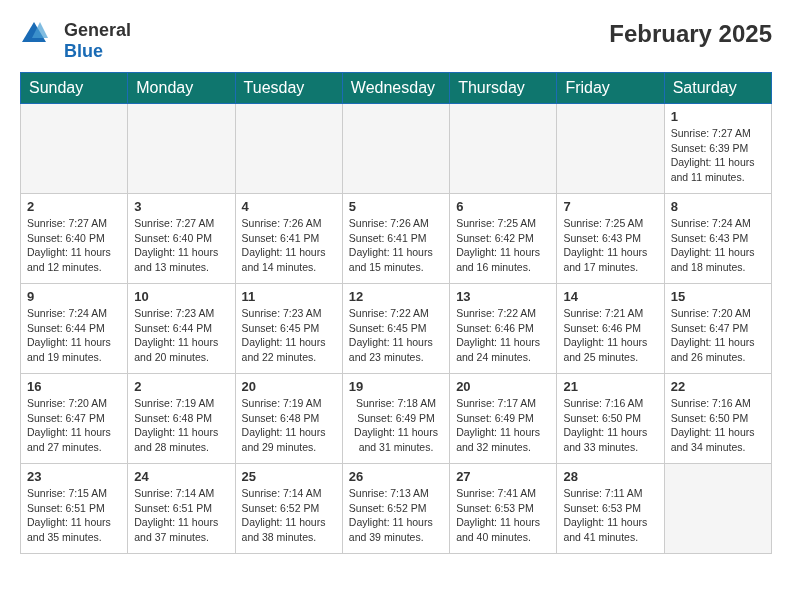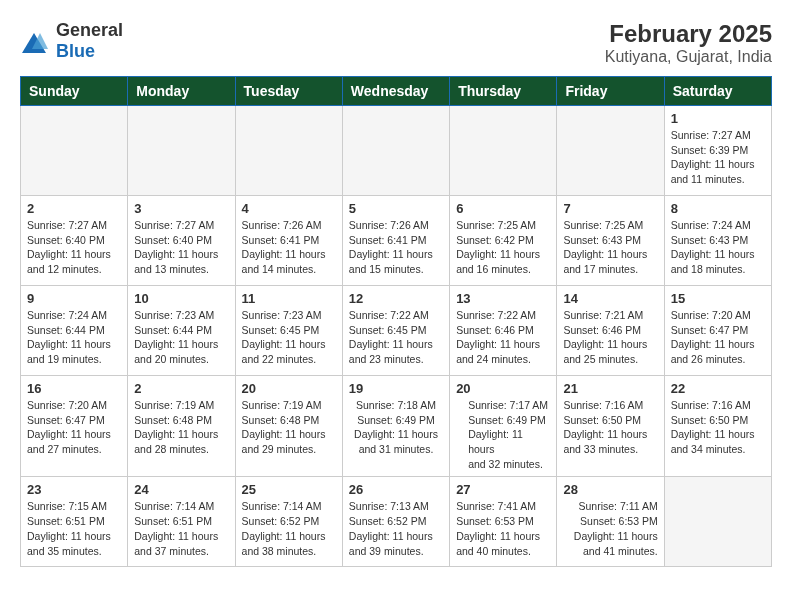"General" .logo { align-items: center -> none; gap: 12px -> 20px }
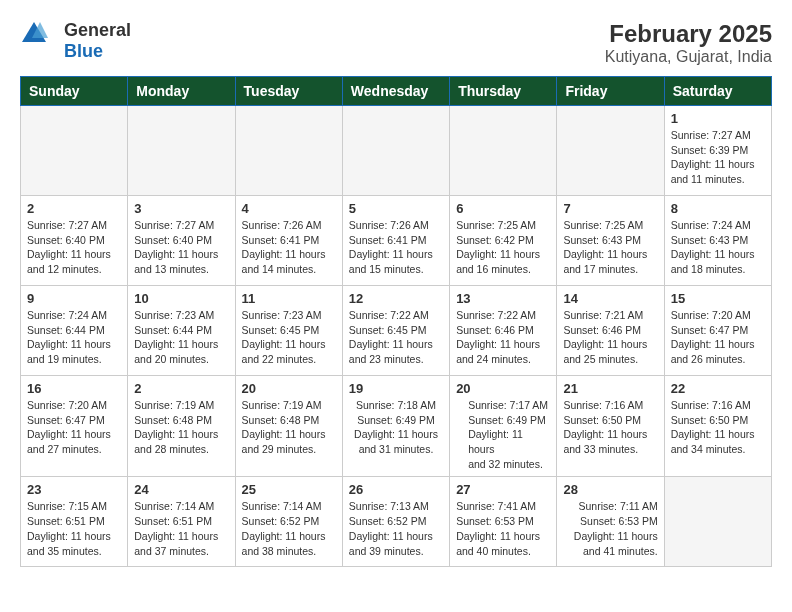"Kutiyana, Gujarat, India" div.location-title { html: <div>Kutiyana, Gujarat, India</div> -> none }
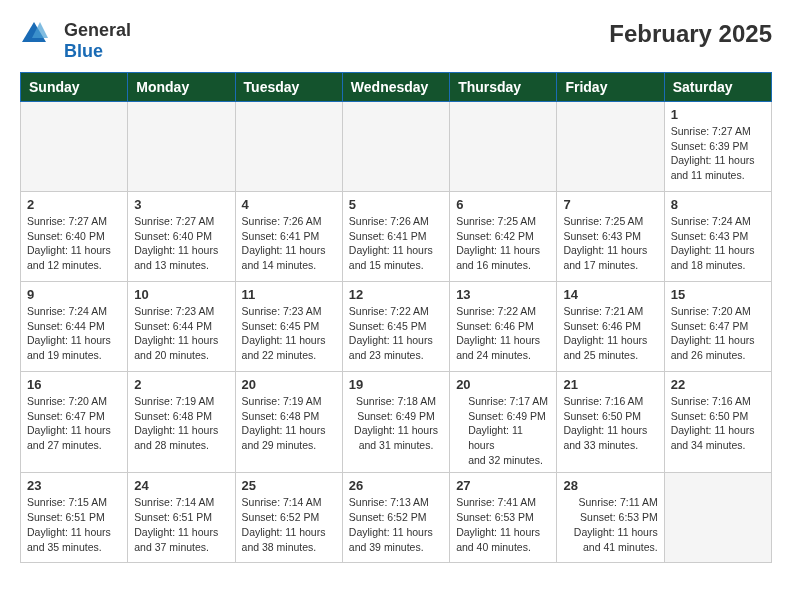"Sunday" th { background-color: #14532d -> #0f766e; font-size: 14px -> 16px; font-weight: bold -> normal }
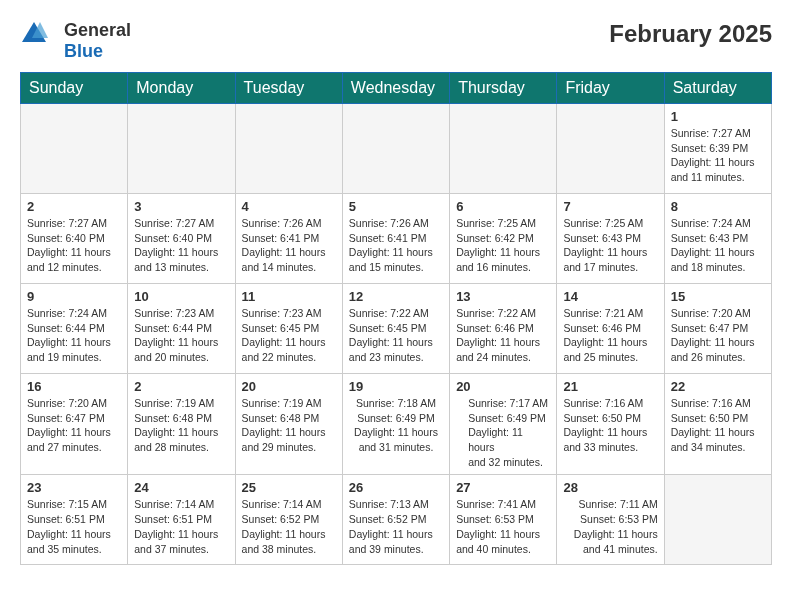"Sunrise: 7:17 AM" div.day-info { margin-left: 12px -> none }
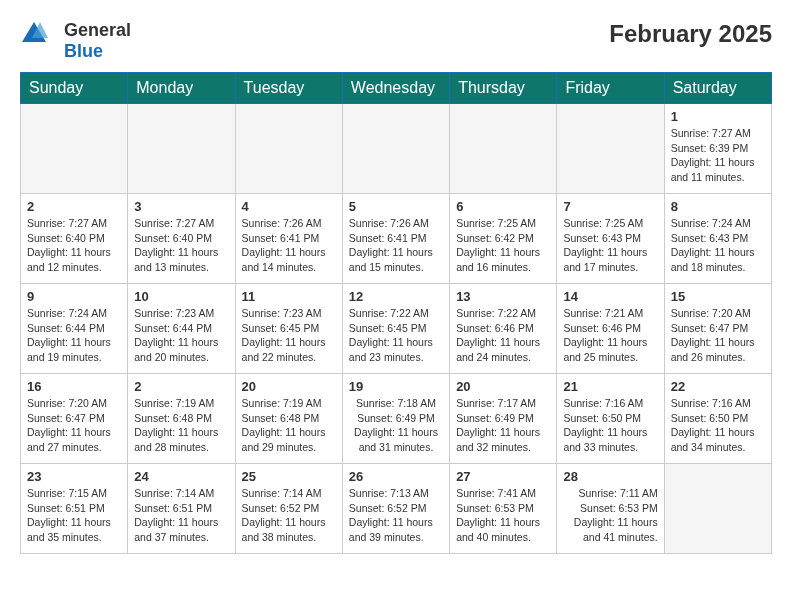"Sunrise: 7:11 AM" div.day-info { text-align: right -> none }
